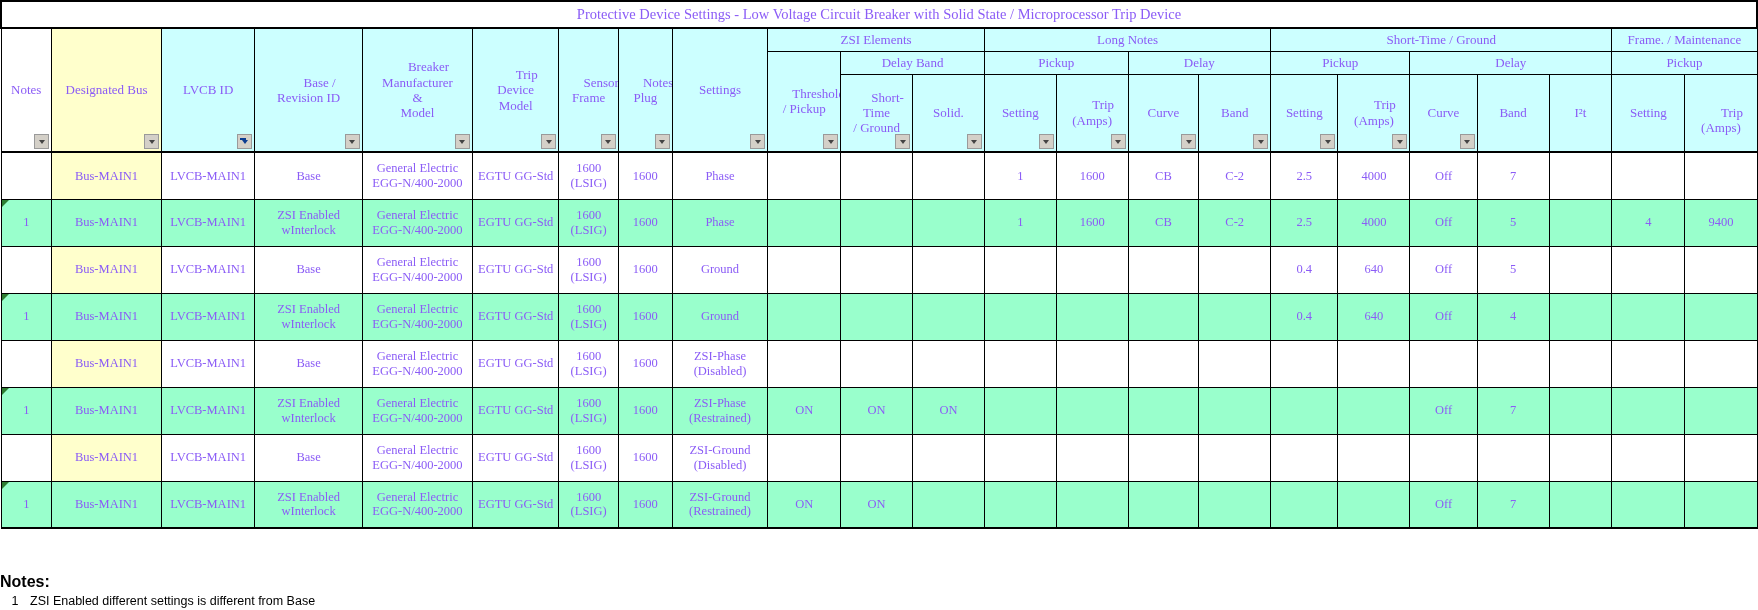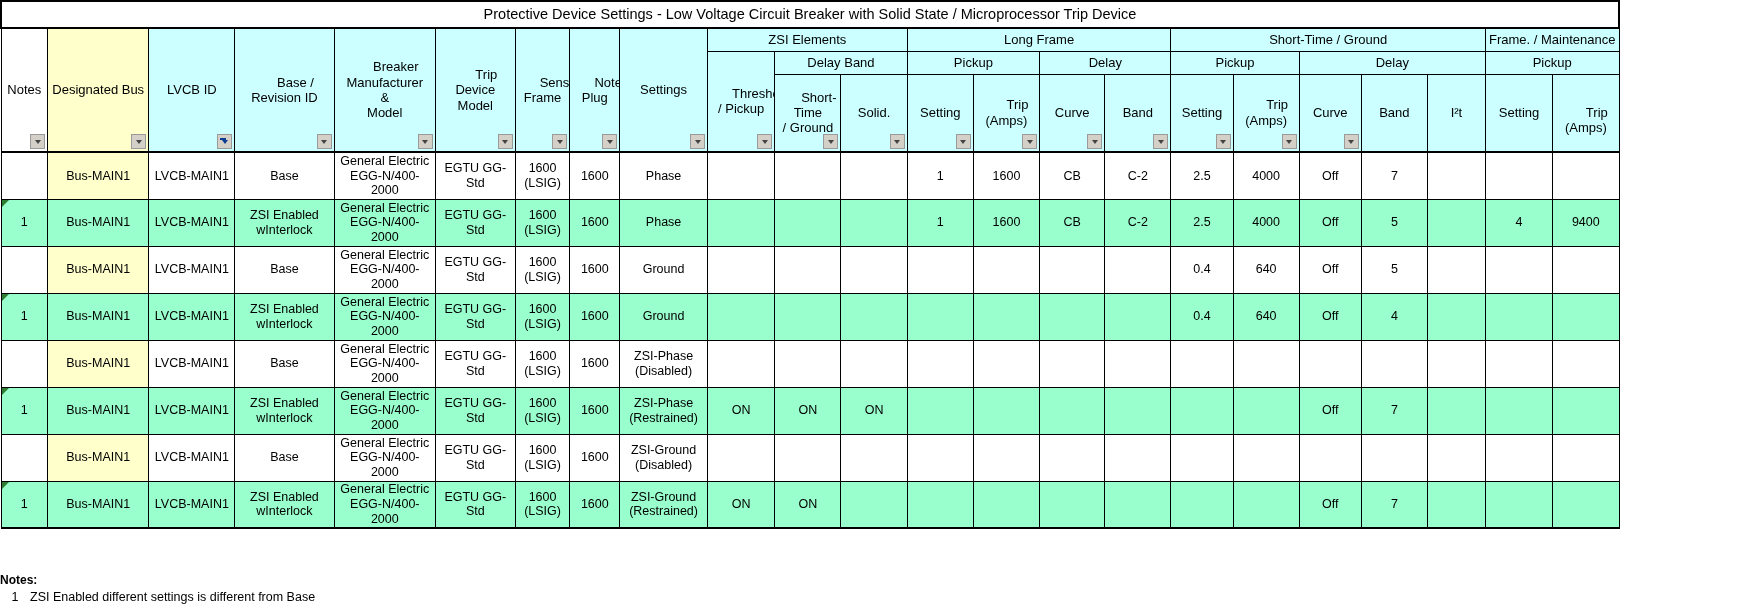"Protective Device Settings - Low" table.grid { color: #000000 -> #8b5cf6; font-family: none -> Liberation Serif, serif; width: 1620px -> 1758px }
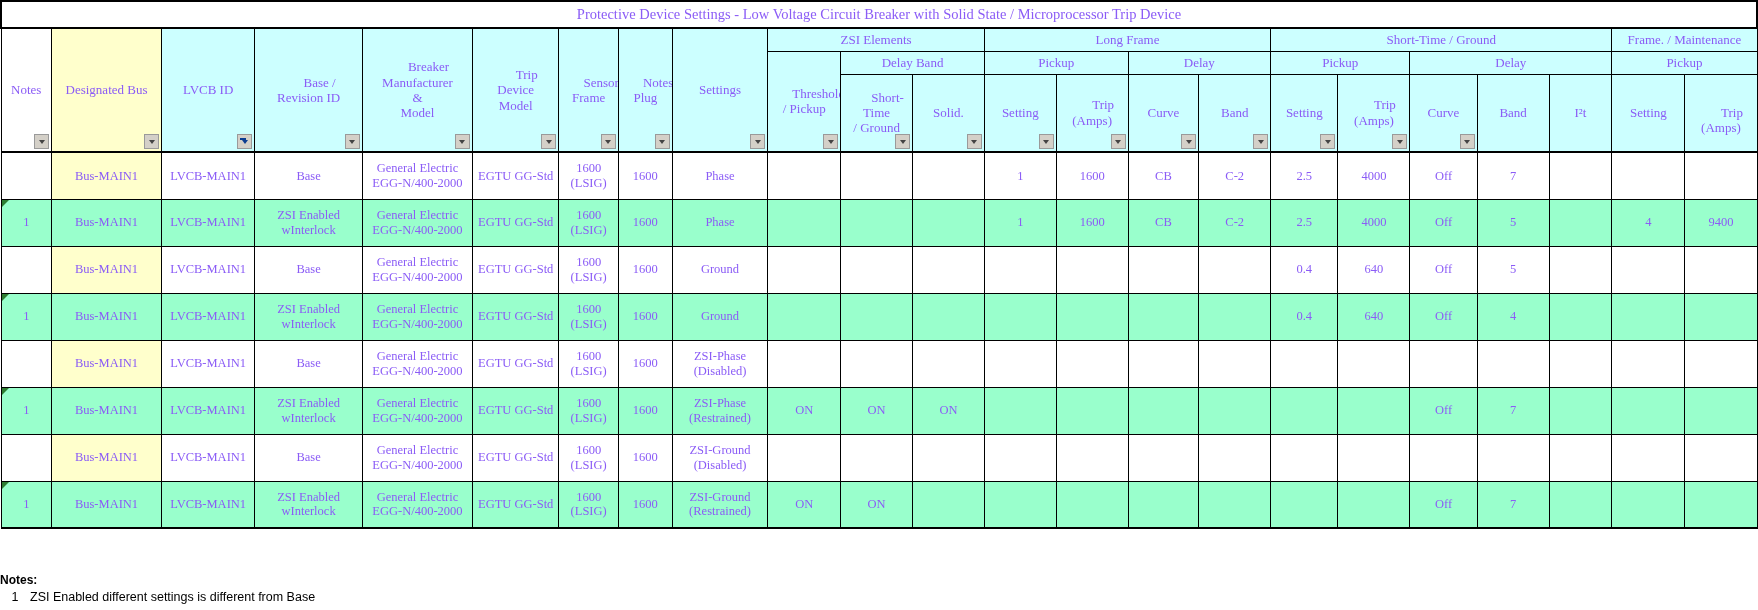"Long Frame" td { text: Frame -> Notes }
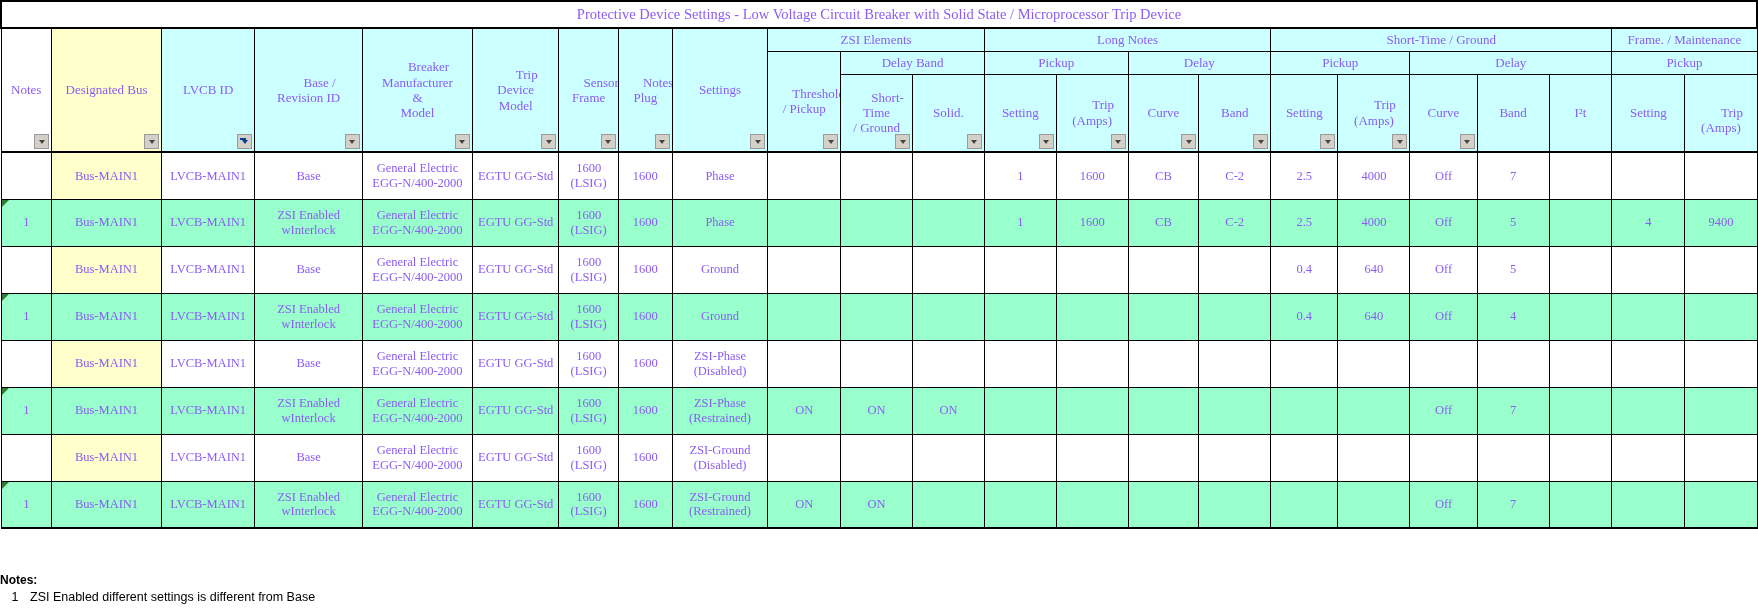"Notes:" .notes-title { font-size: 12px -> 16px }
